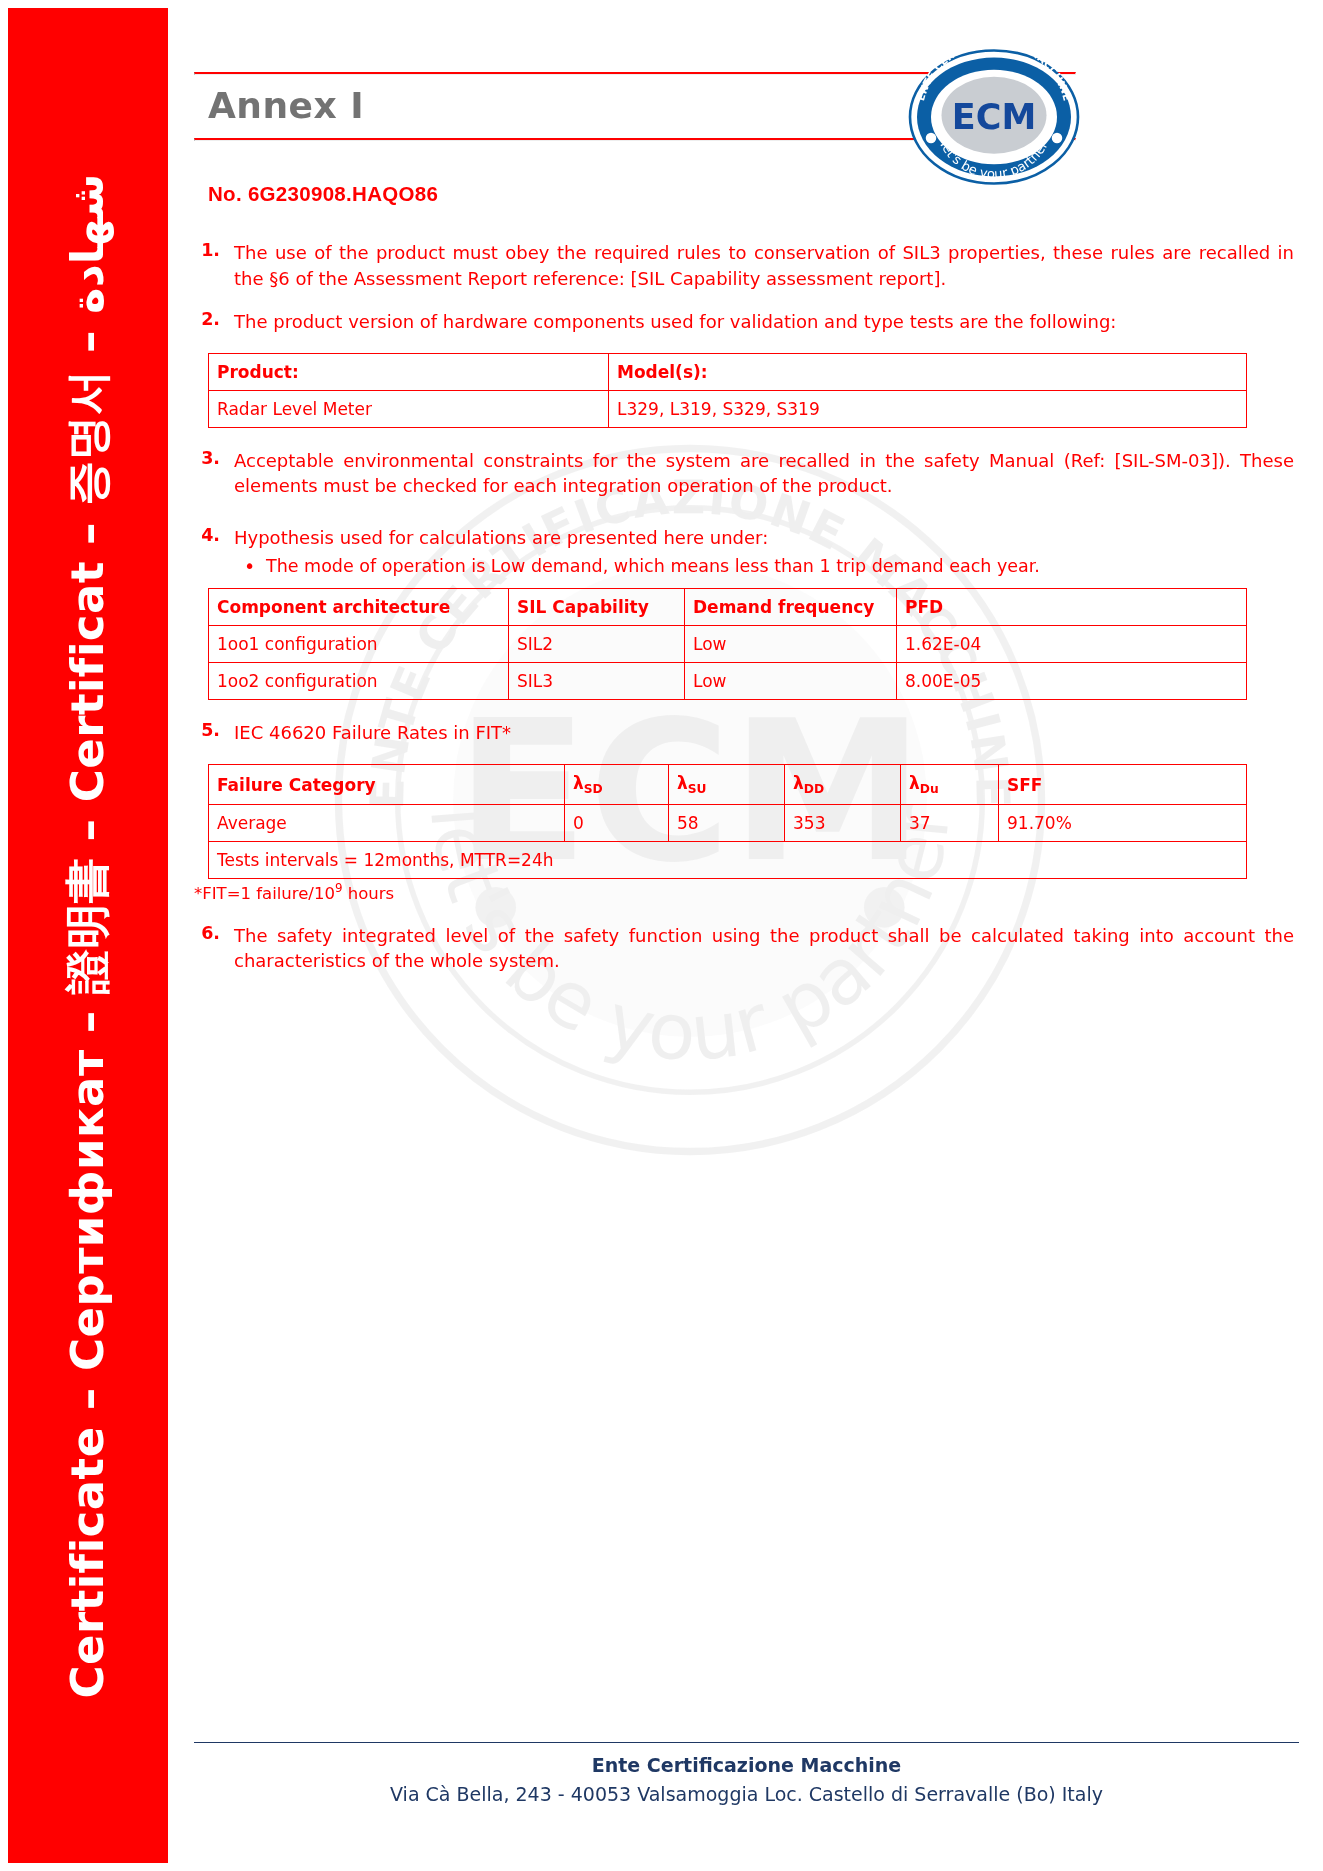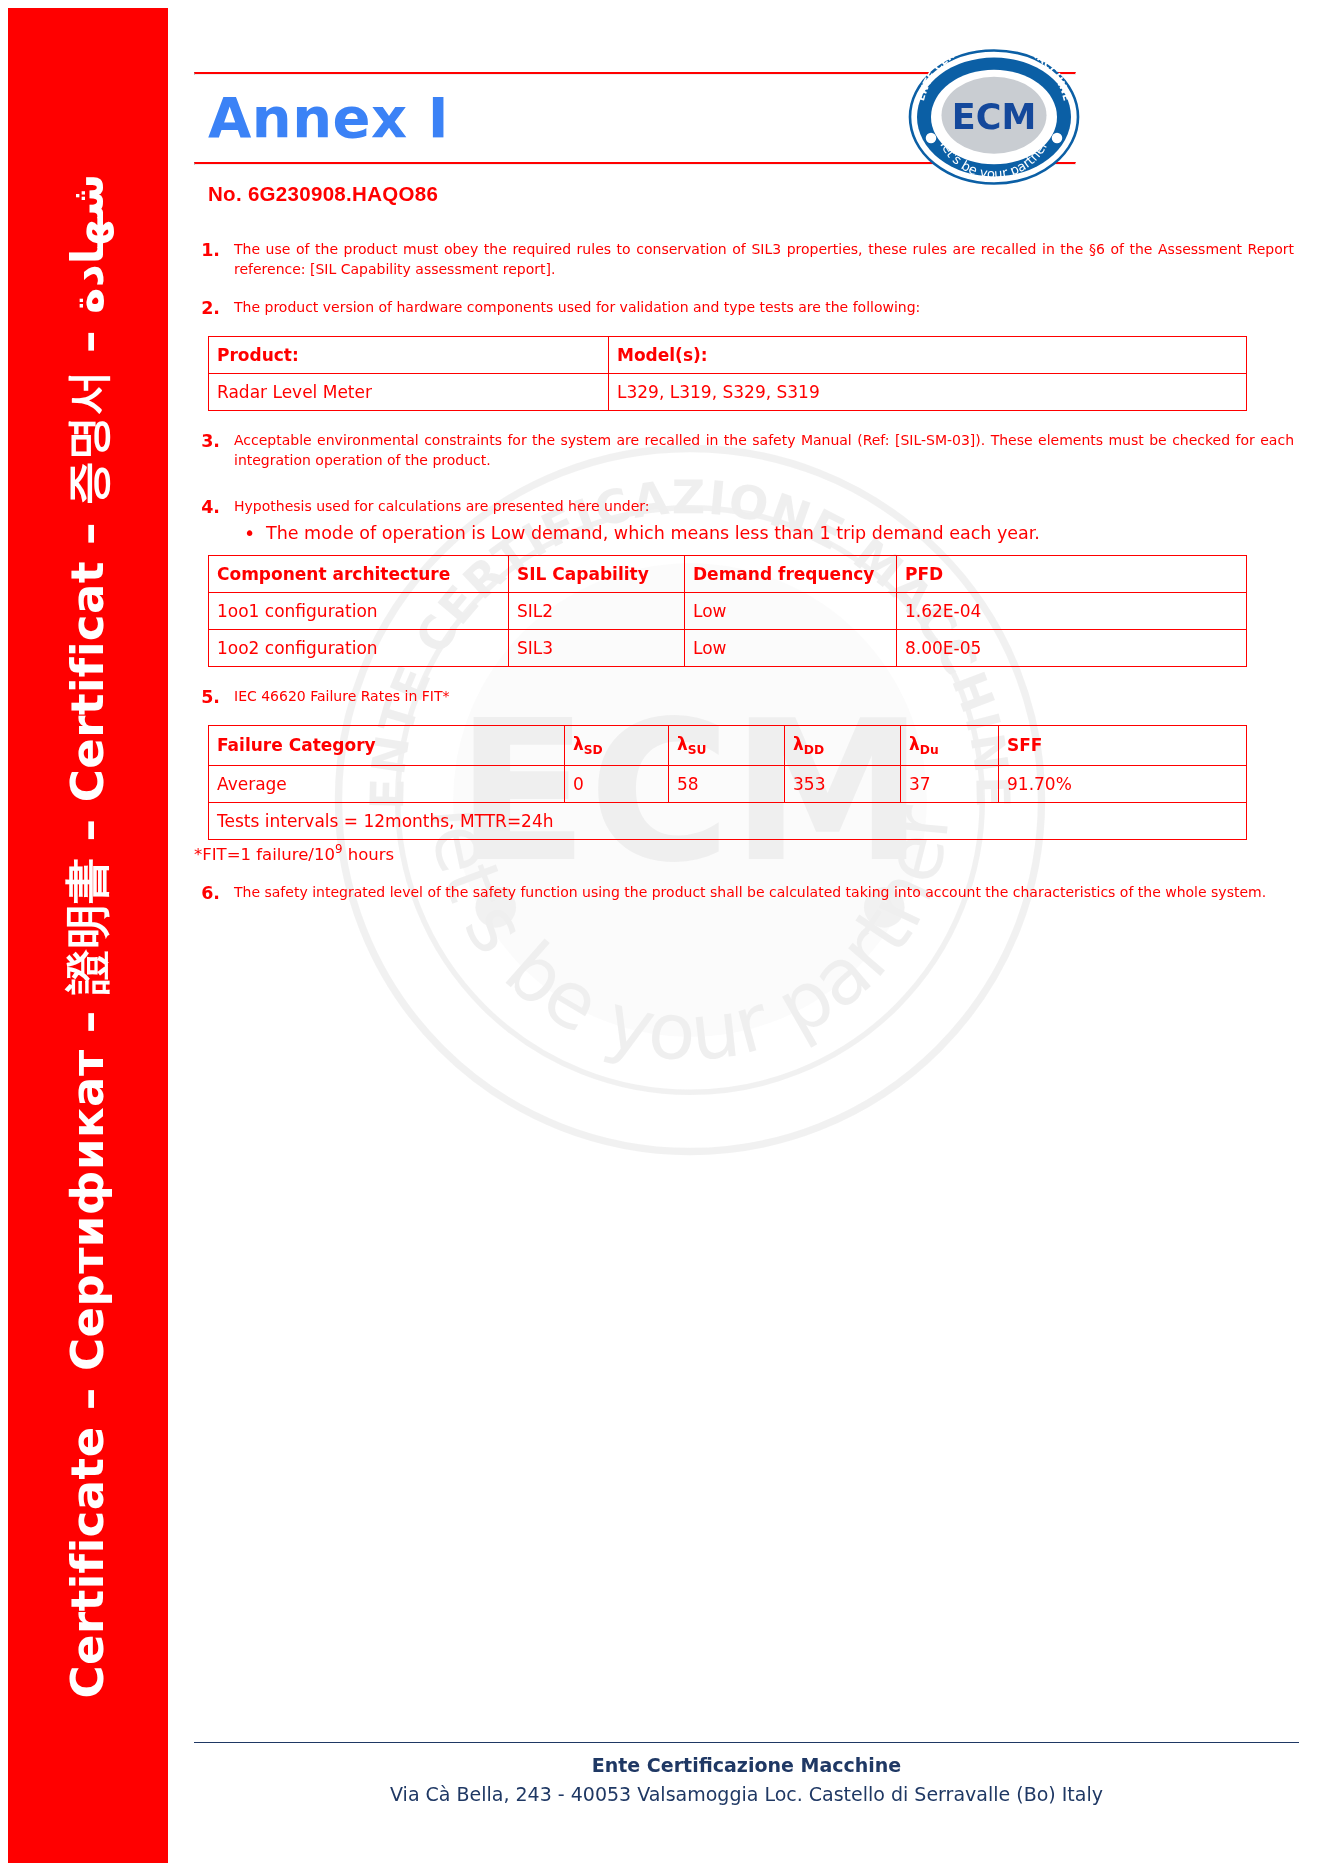"Annex I" .annex-title { color: #3b82f6 -> #737373; font-size: 56px -> 36px }
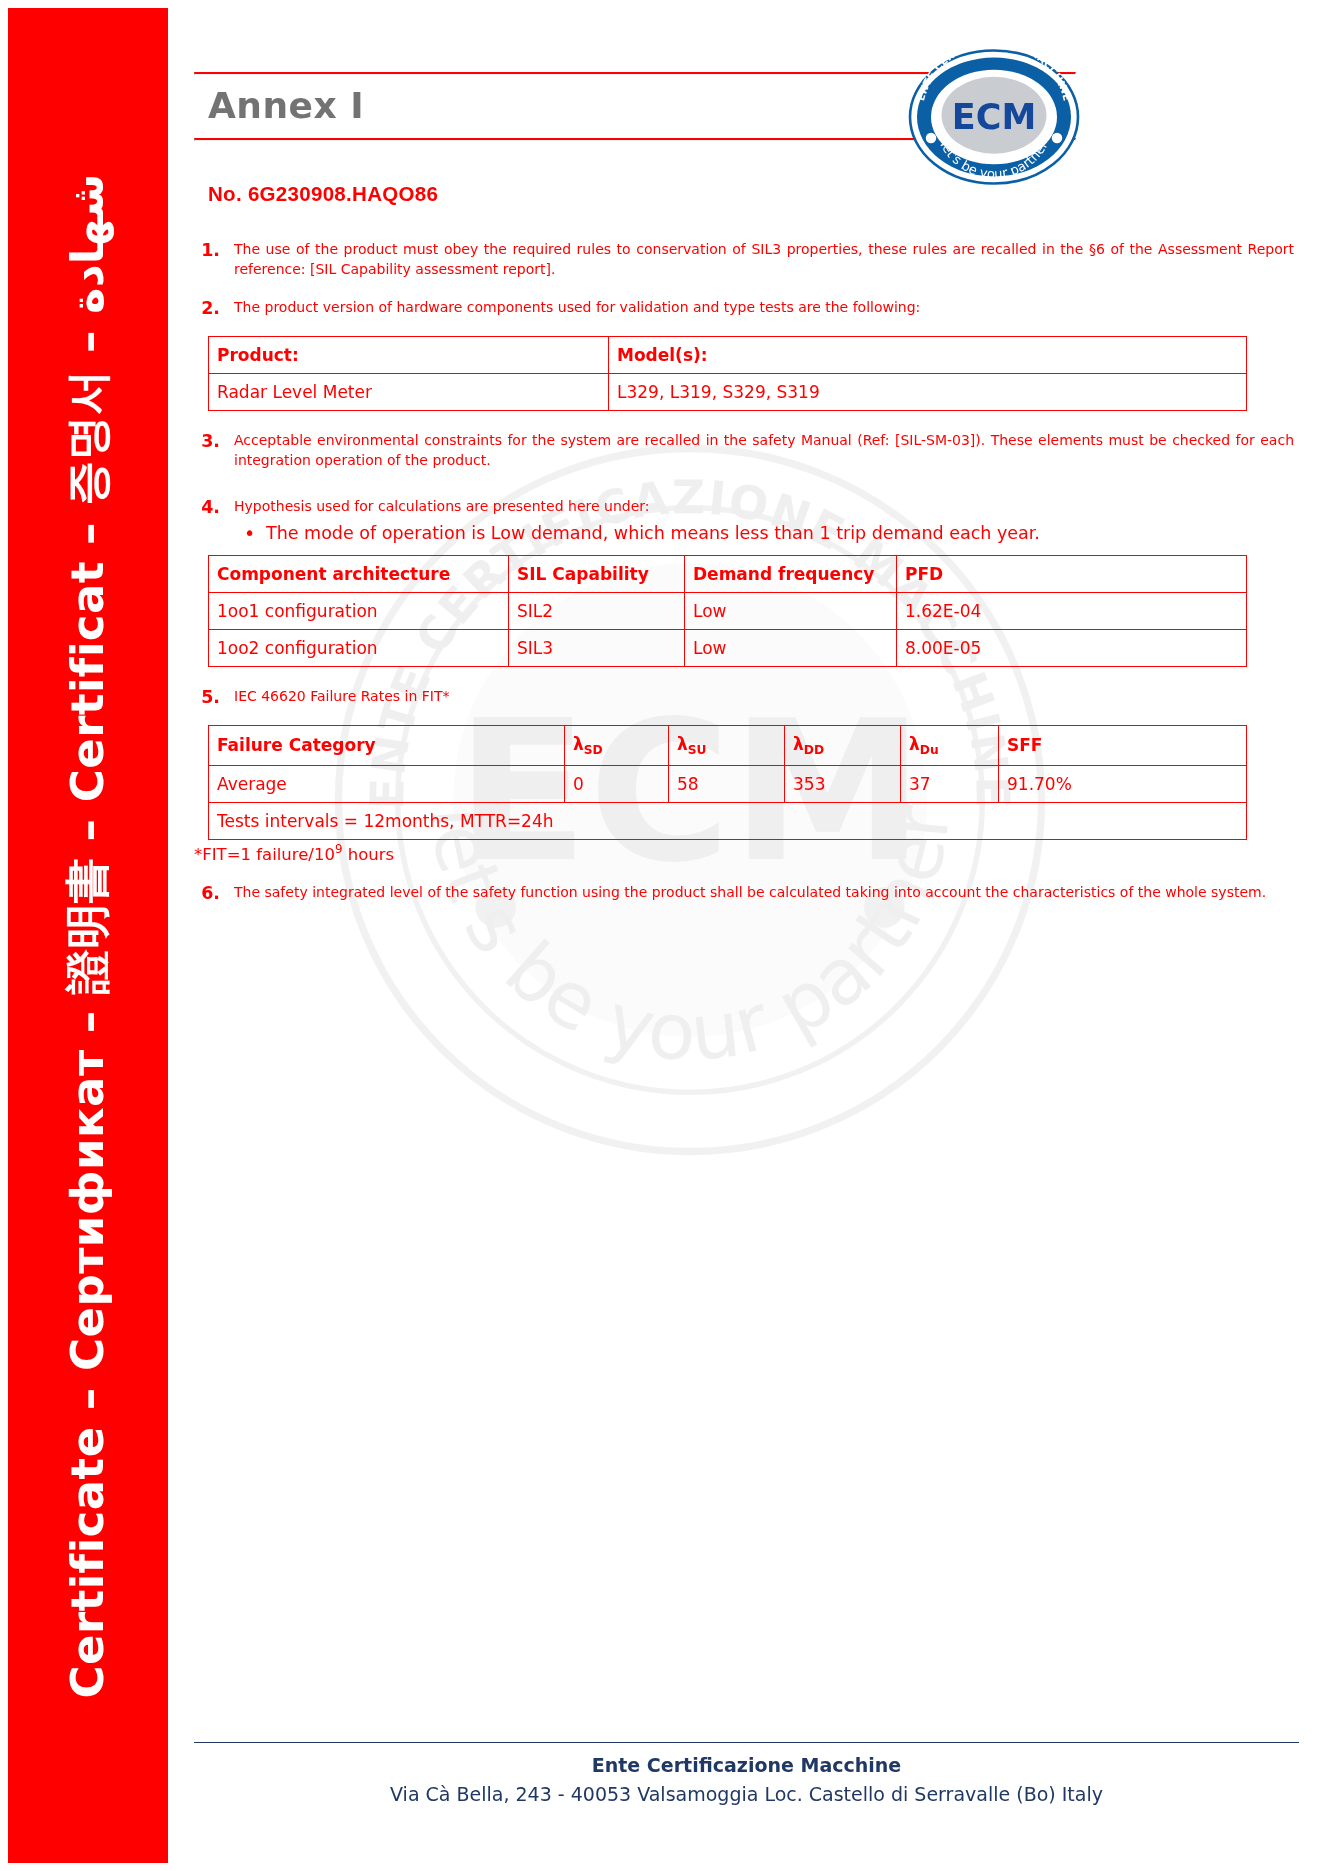"The use of the product" .item-text { font-size: 14px -> 18px }
